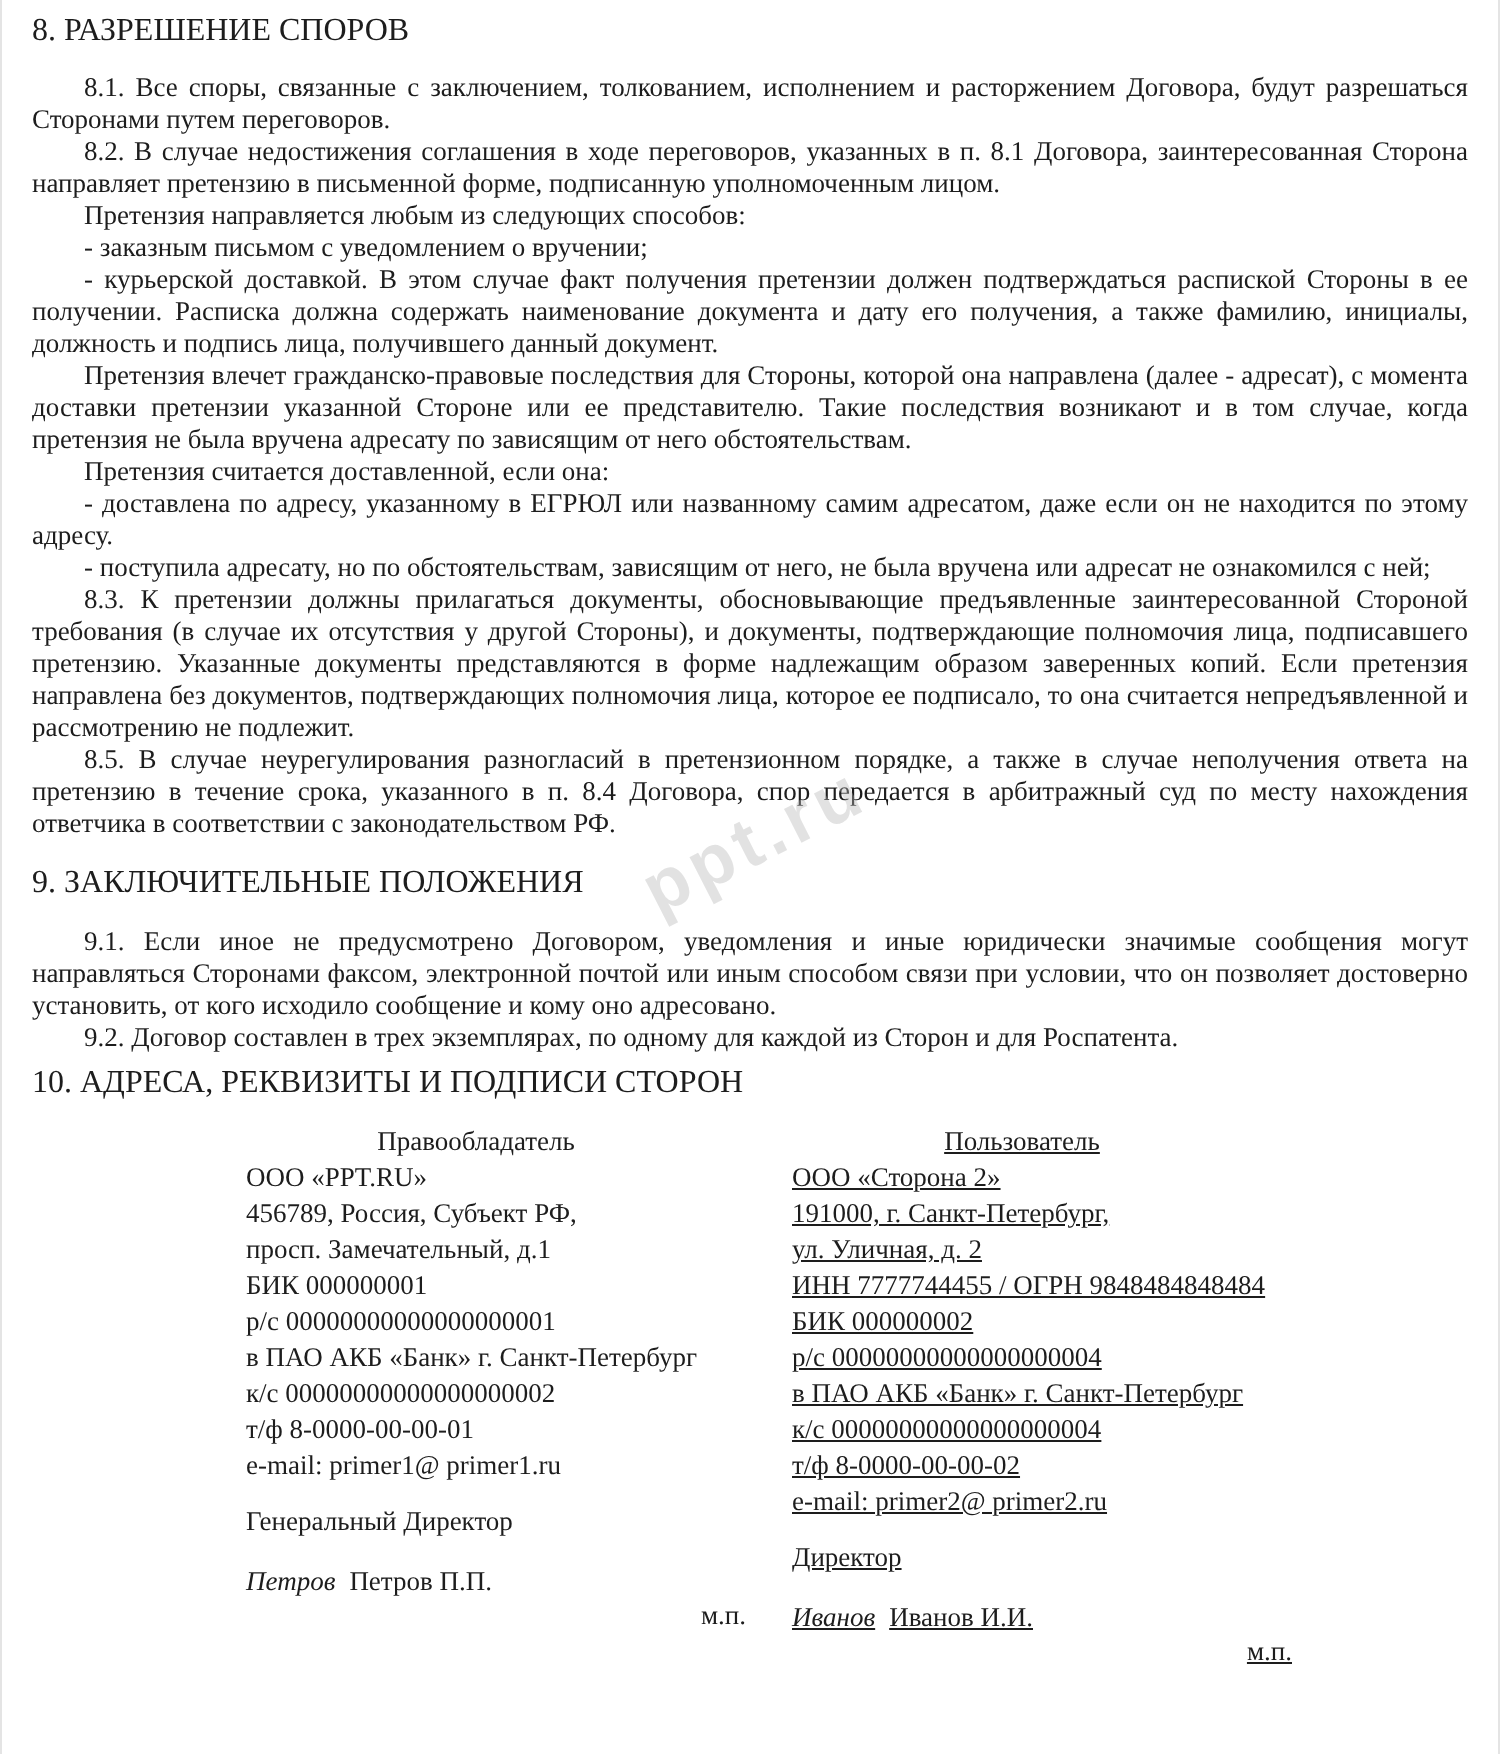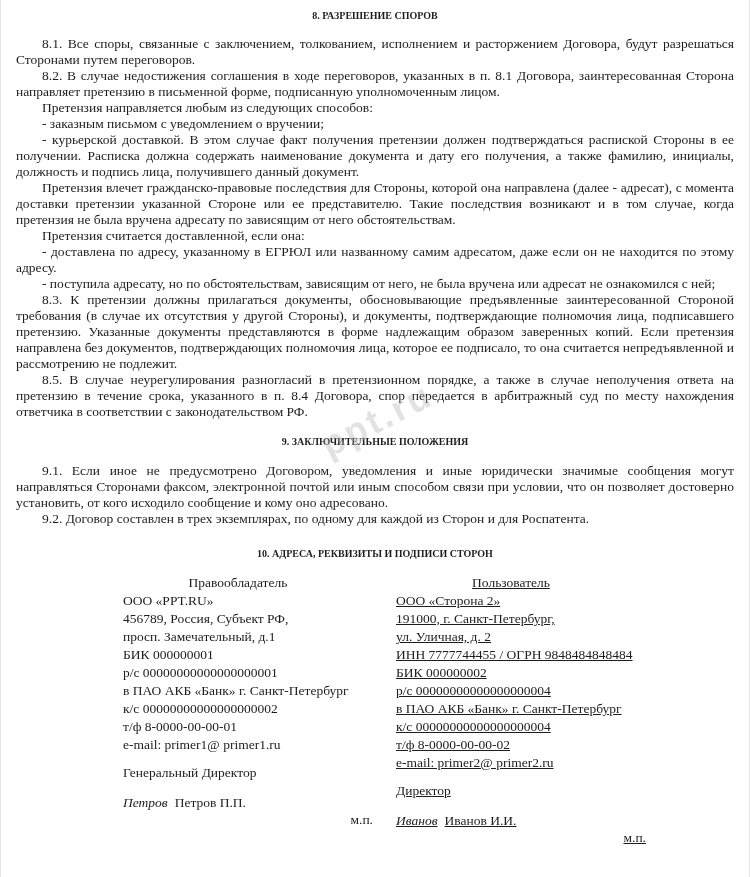"8. РАЗРЕШЕНИЕ СПОРОВ" .sec-title { font-size: 10px -> 16px; font-weight: bold -> normal; text-align: center -> none }
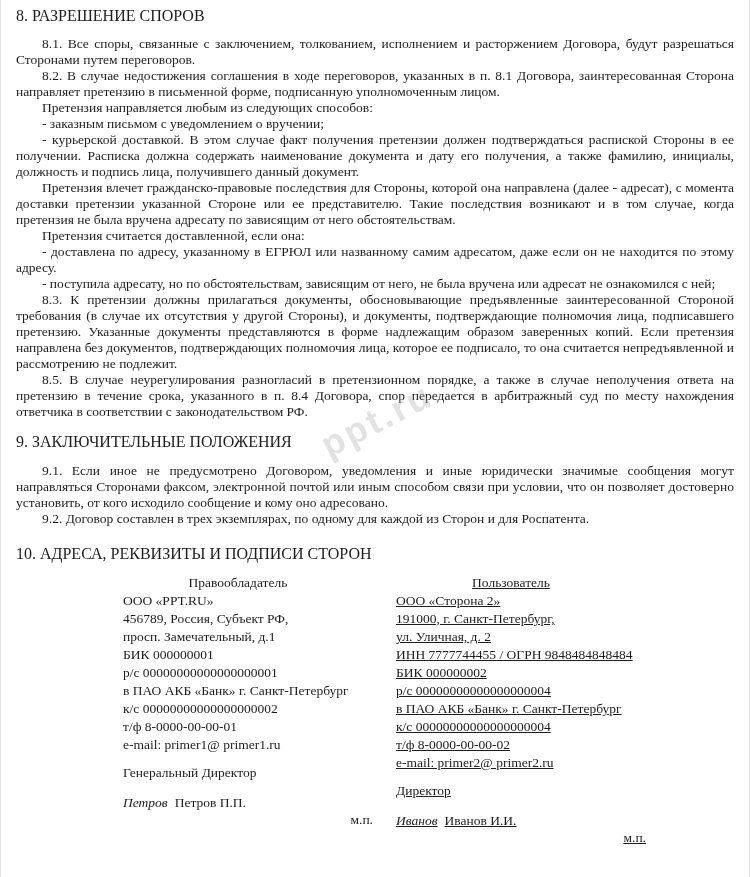"10. АДРЕСА, РЕКВИЗИТЫ И ПОДПИСИ" .sec-title.t10 { margin: 19px 0 11px 0 -> 7px 0 11px 0 }
